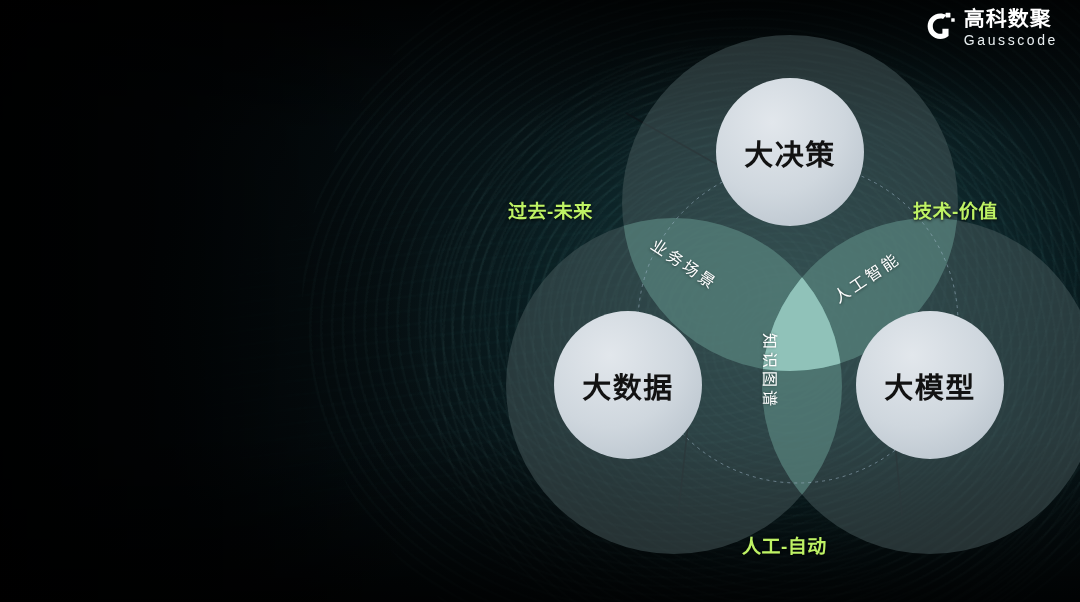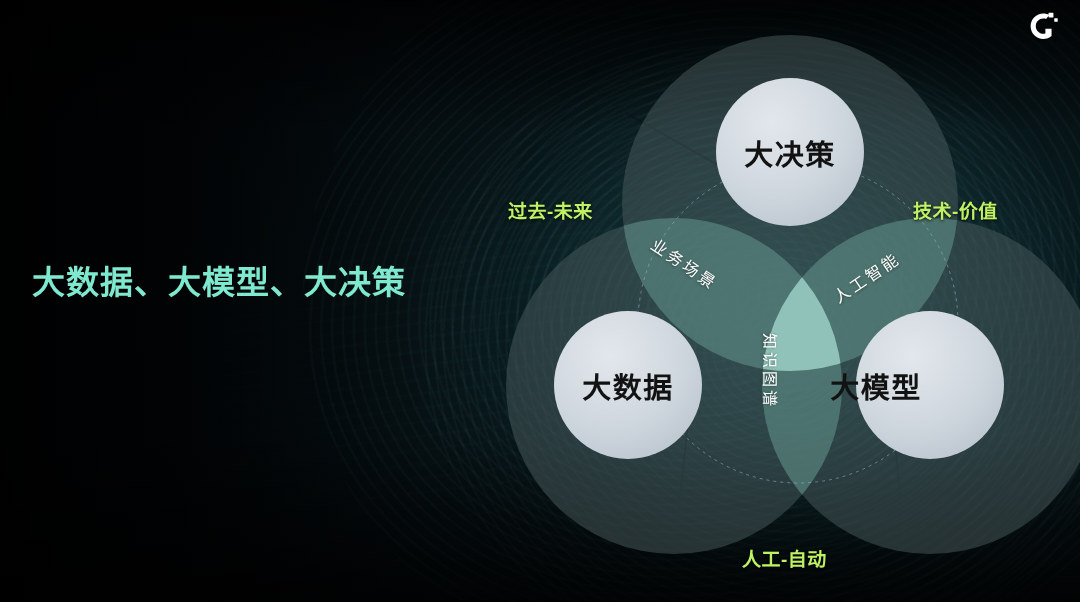"高科数聚" div.logo-text { html: none -> <div> <span>高科数聚</span> <span>Gausscode</span> </div> }
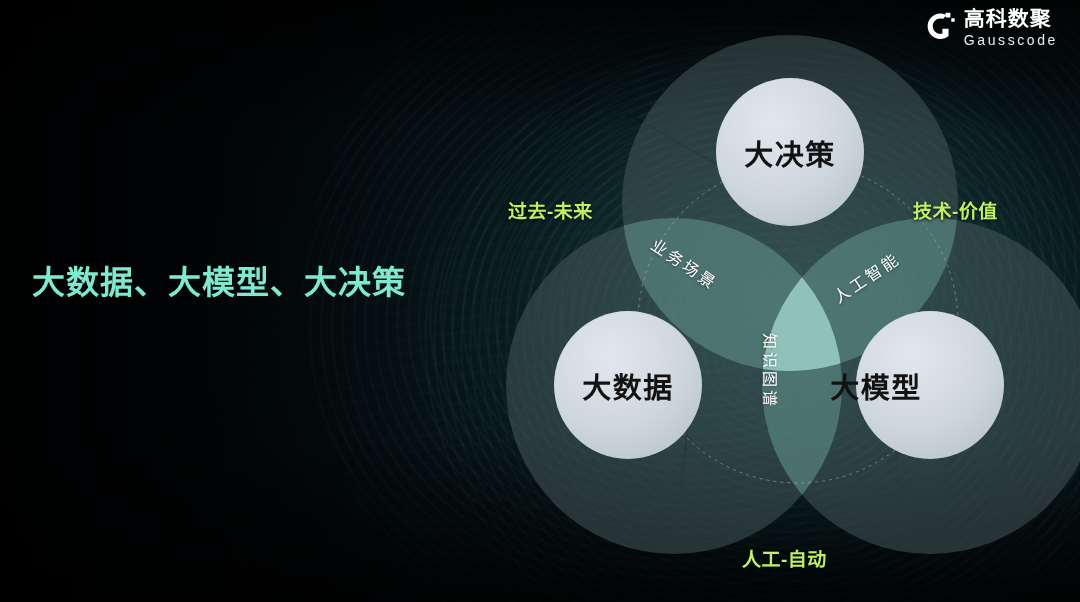"大数据、大模型、大决策" h1.copy-title { html: <h1>大数据、大模型、大决策</h1> -> none }
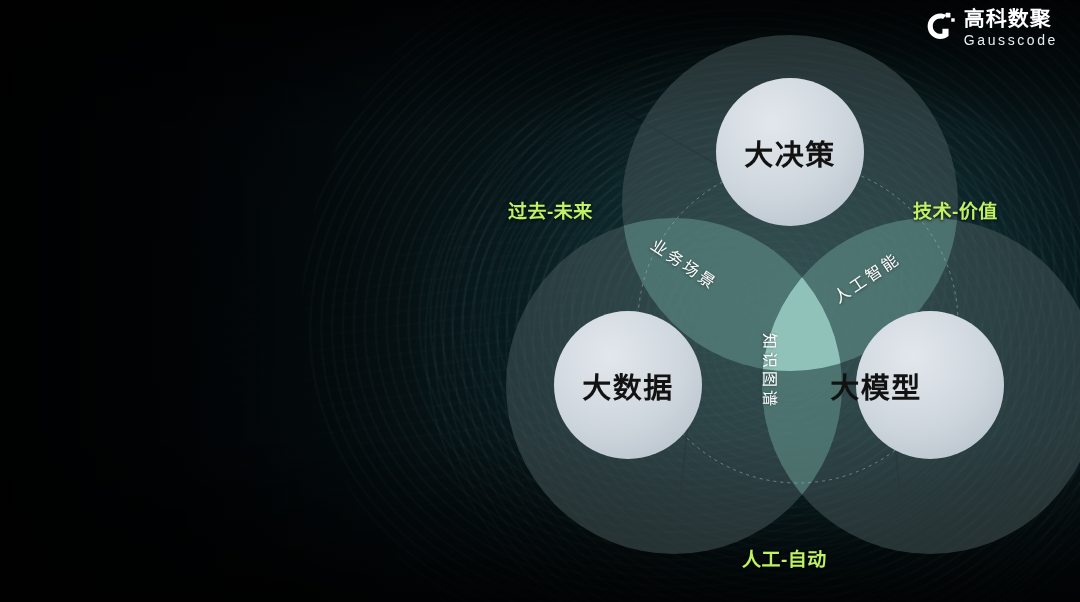"大模型" .core-right { left: 876px -> 930px }
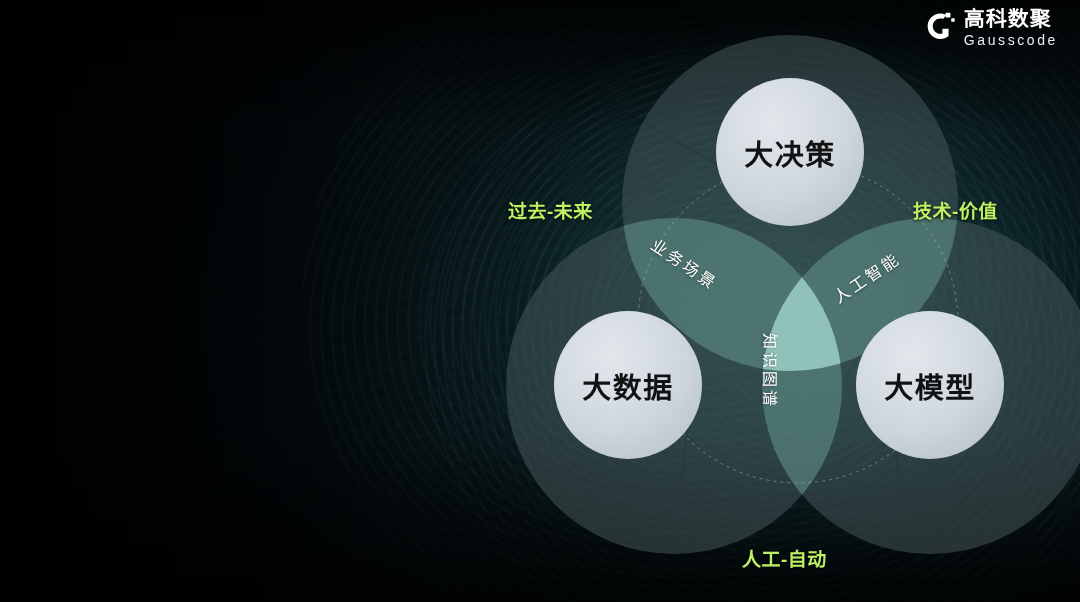"人工-自动" .axis-bottom { top: 544px -> 531px }
